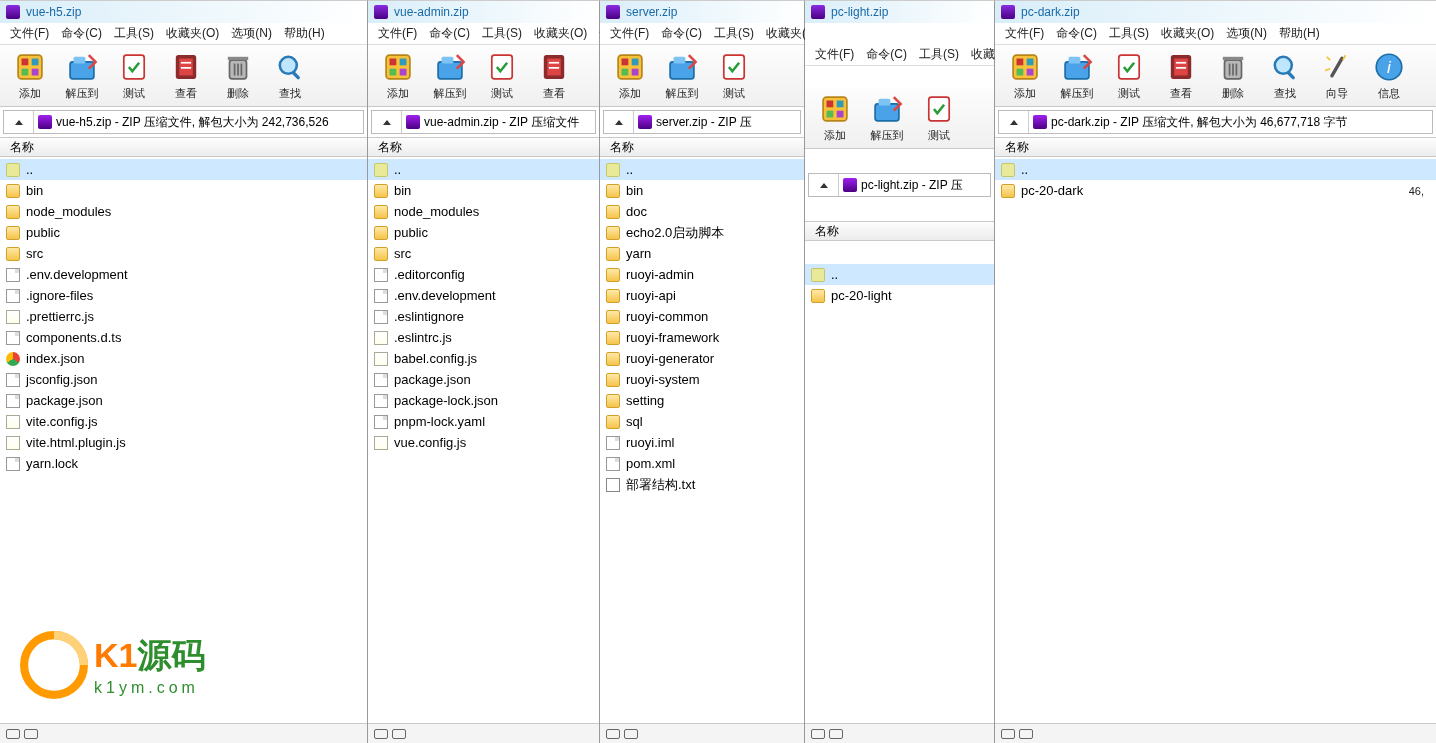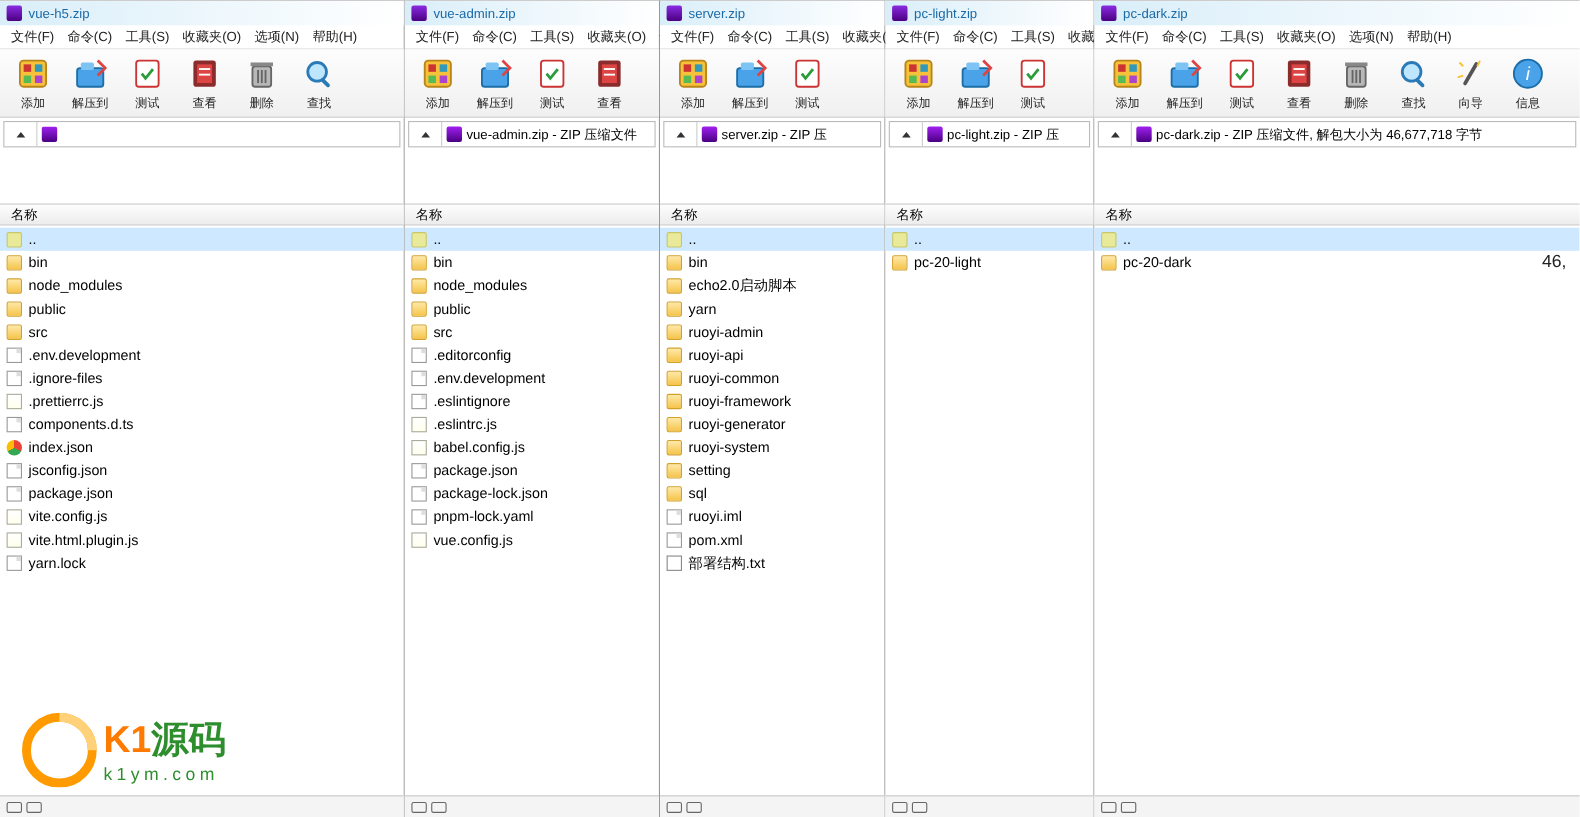"pc-light.zip" div.win { gap: none -> 21px }
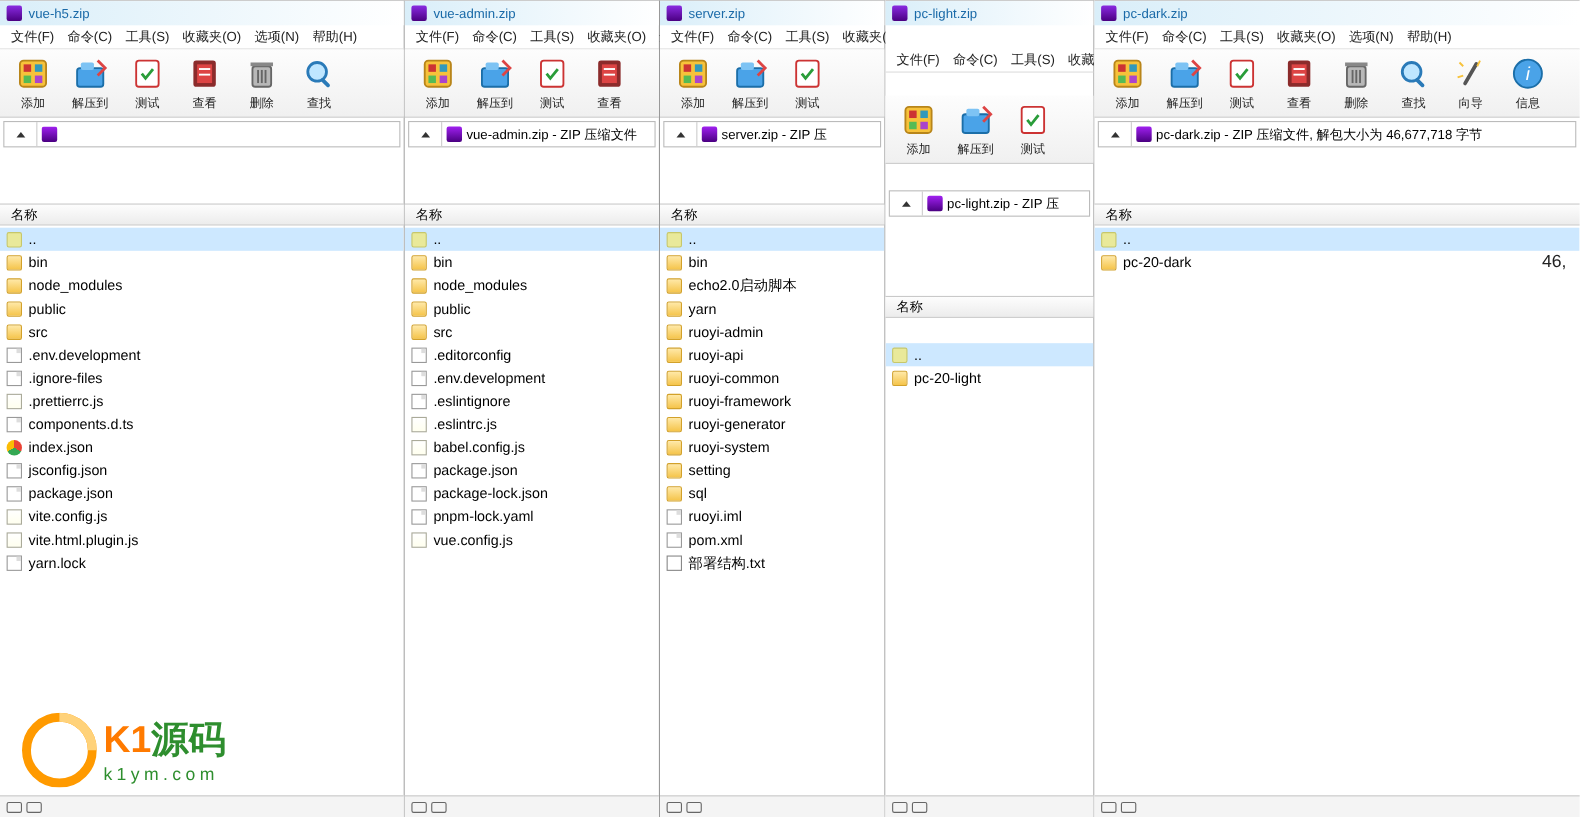"vue-h5.zip - ZIP 压缩文件, 解包大小为" span { html: none -> <span>vue-h5.zip - ZIP 压缩文件, 解包大小为 242,736,526</span> }
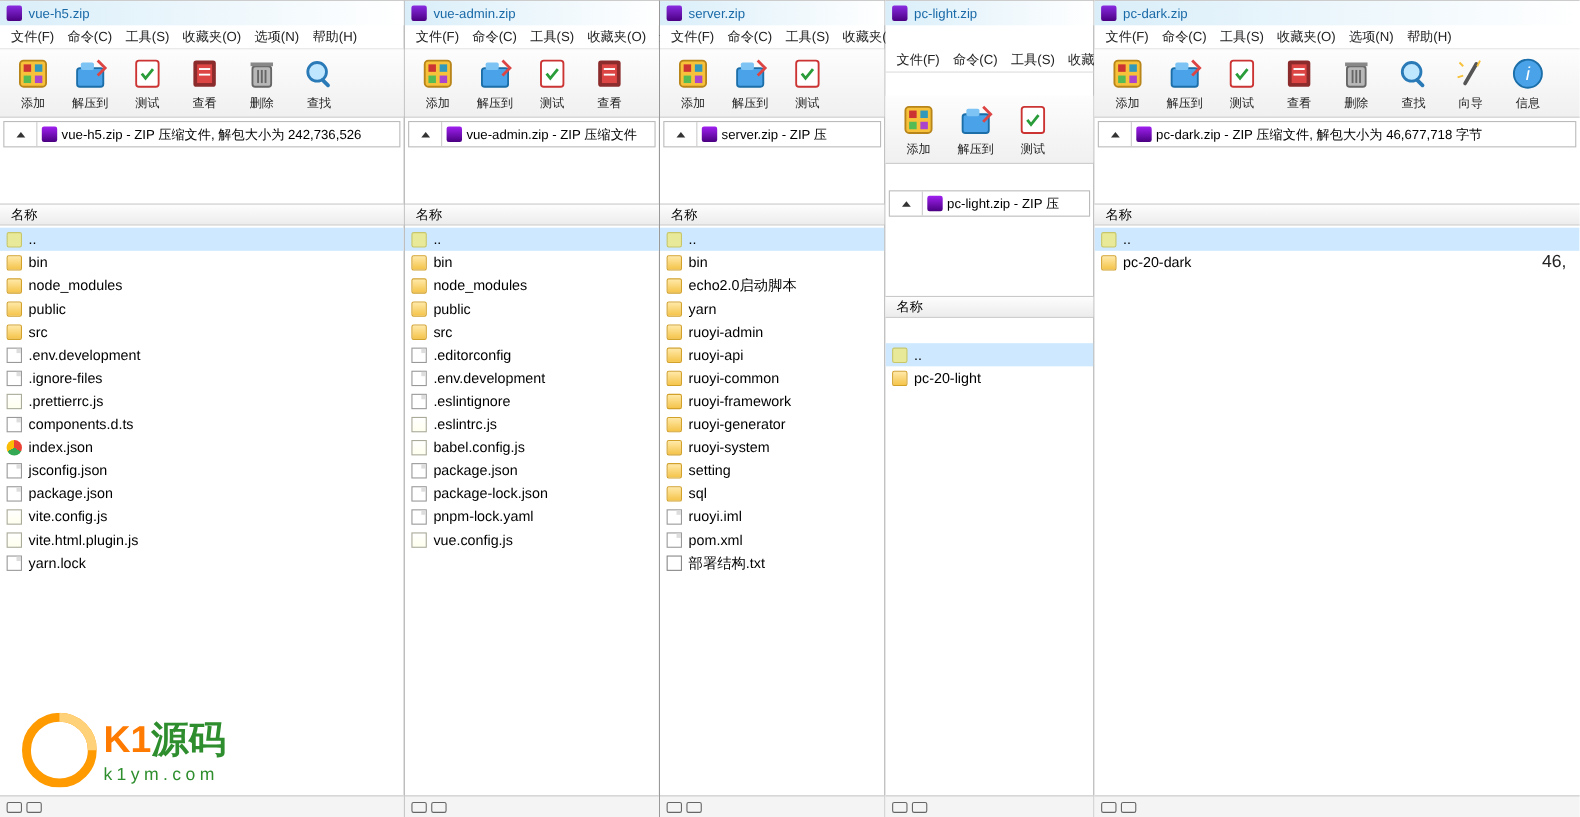"名称" .listhdr { margin-top: 48px -> none }
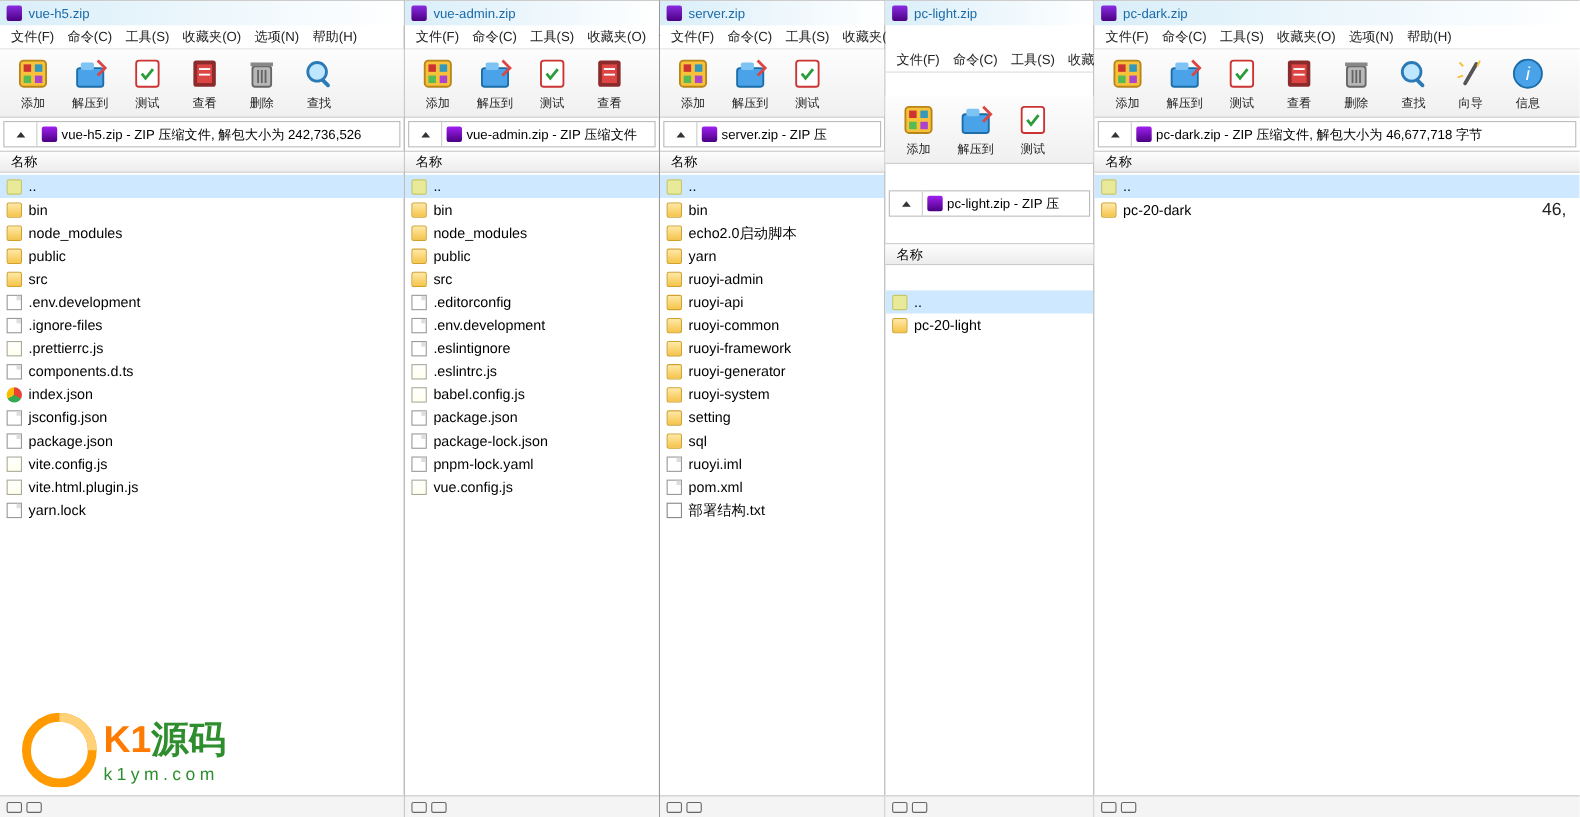"46," .frow .sz { font-size: 16px -> 11px }
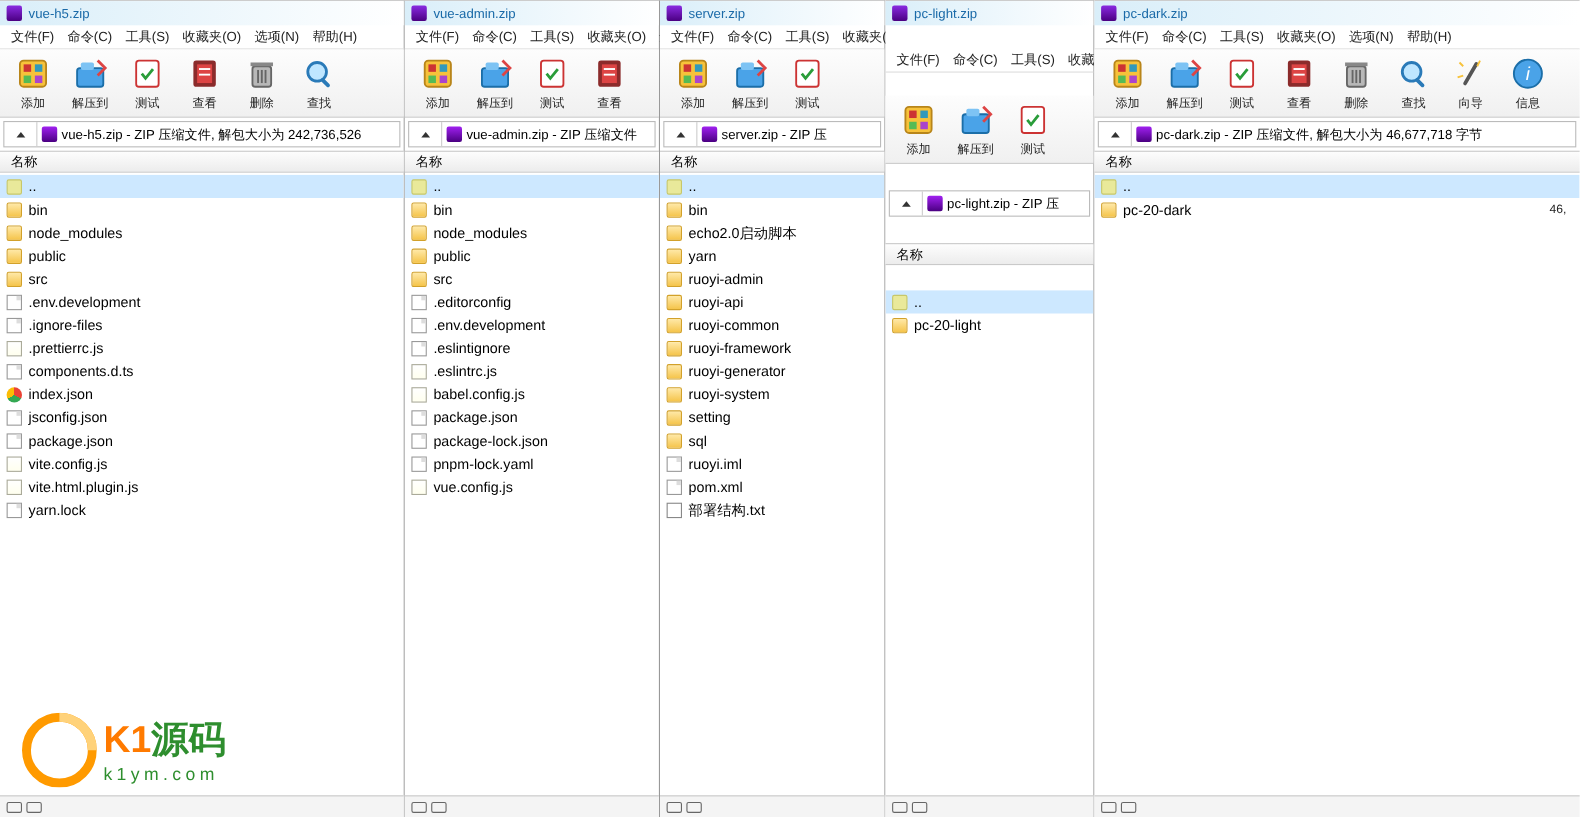"doc" div.frow { html: none -> <div> <span></span> <span>doc</span> </div> }
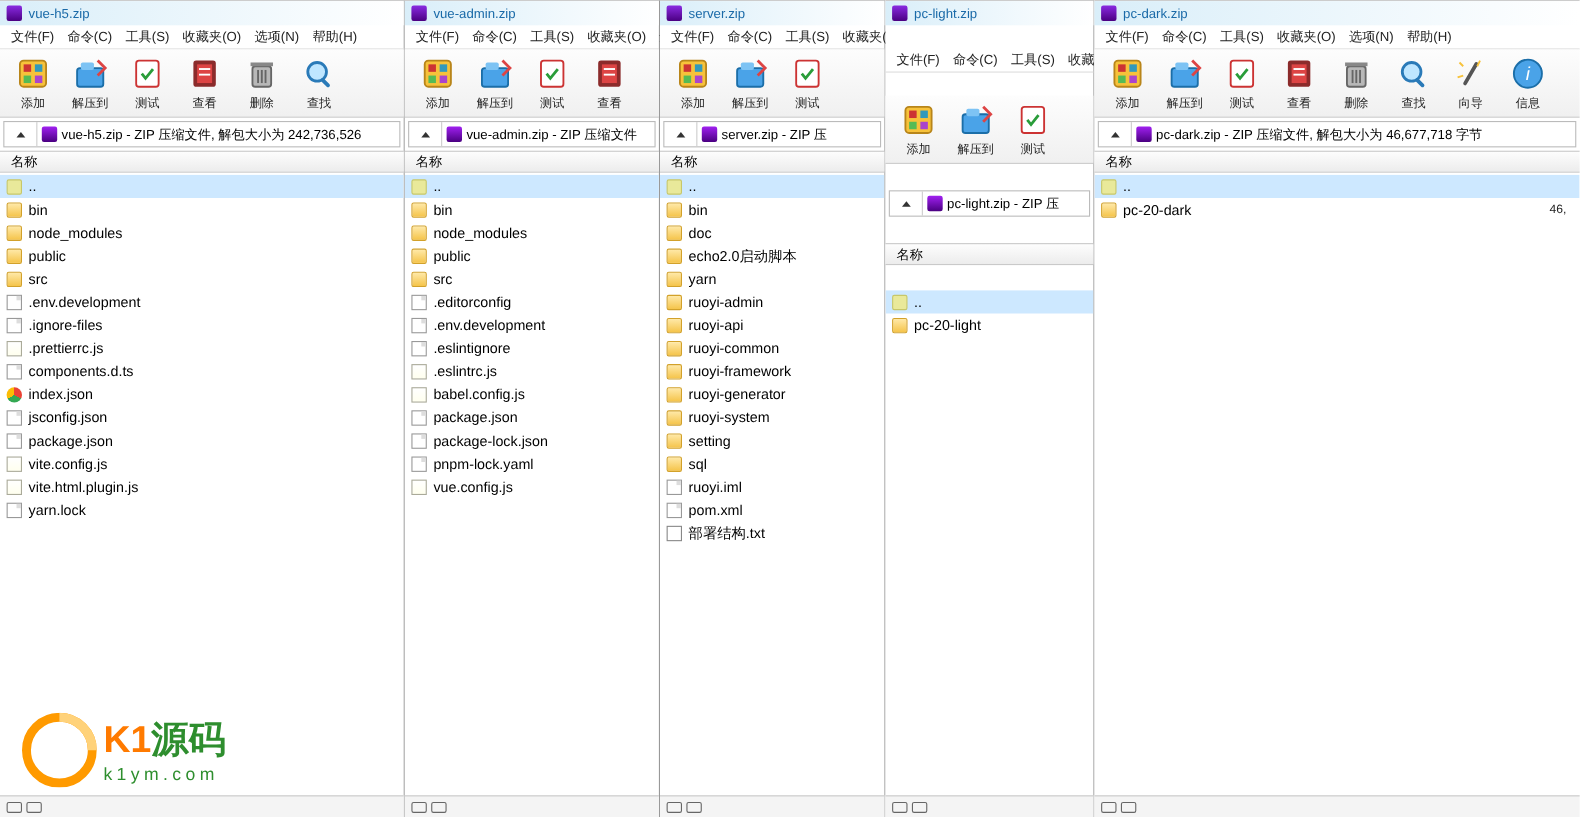"K1源码" .watermark { bottom: 27px -> 44px }
